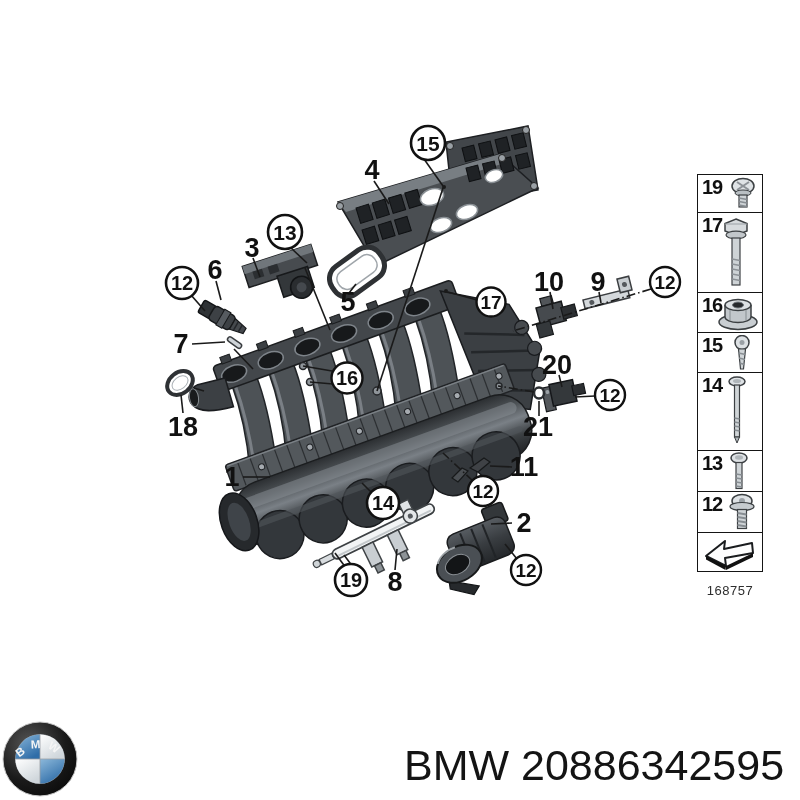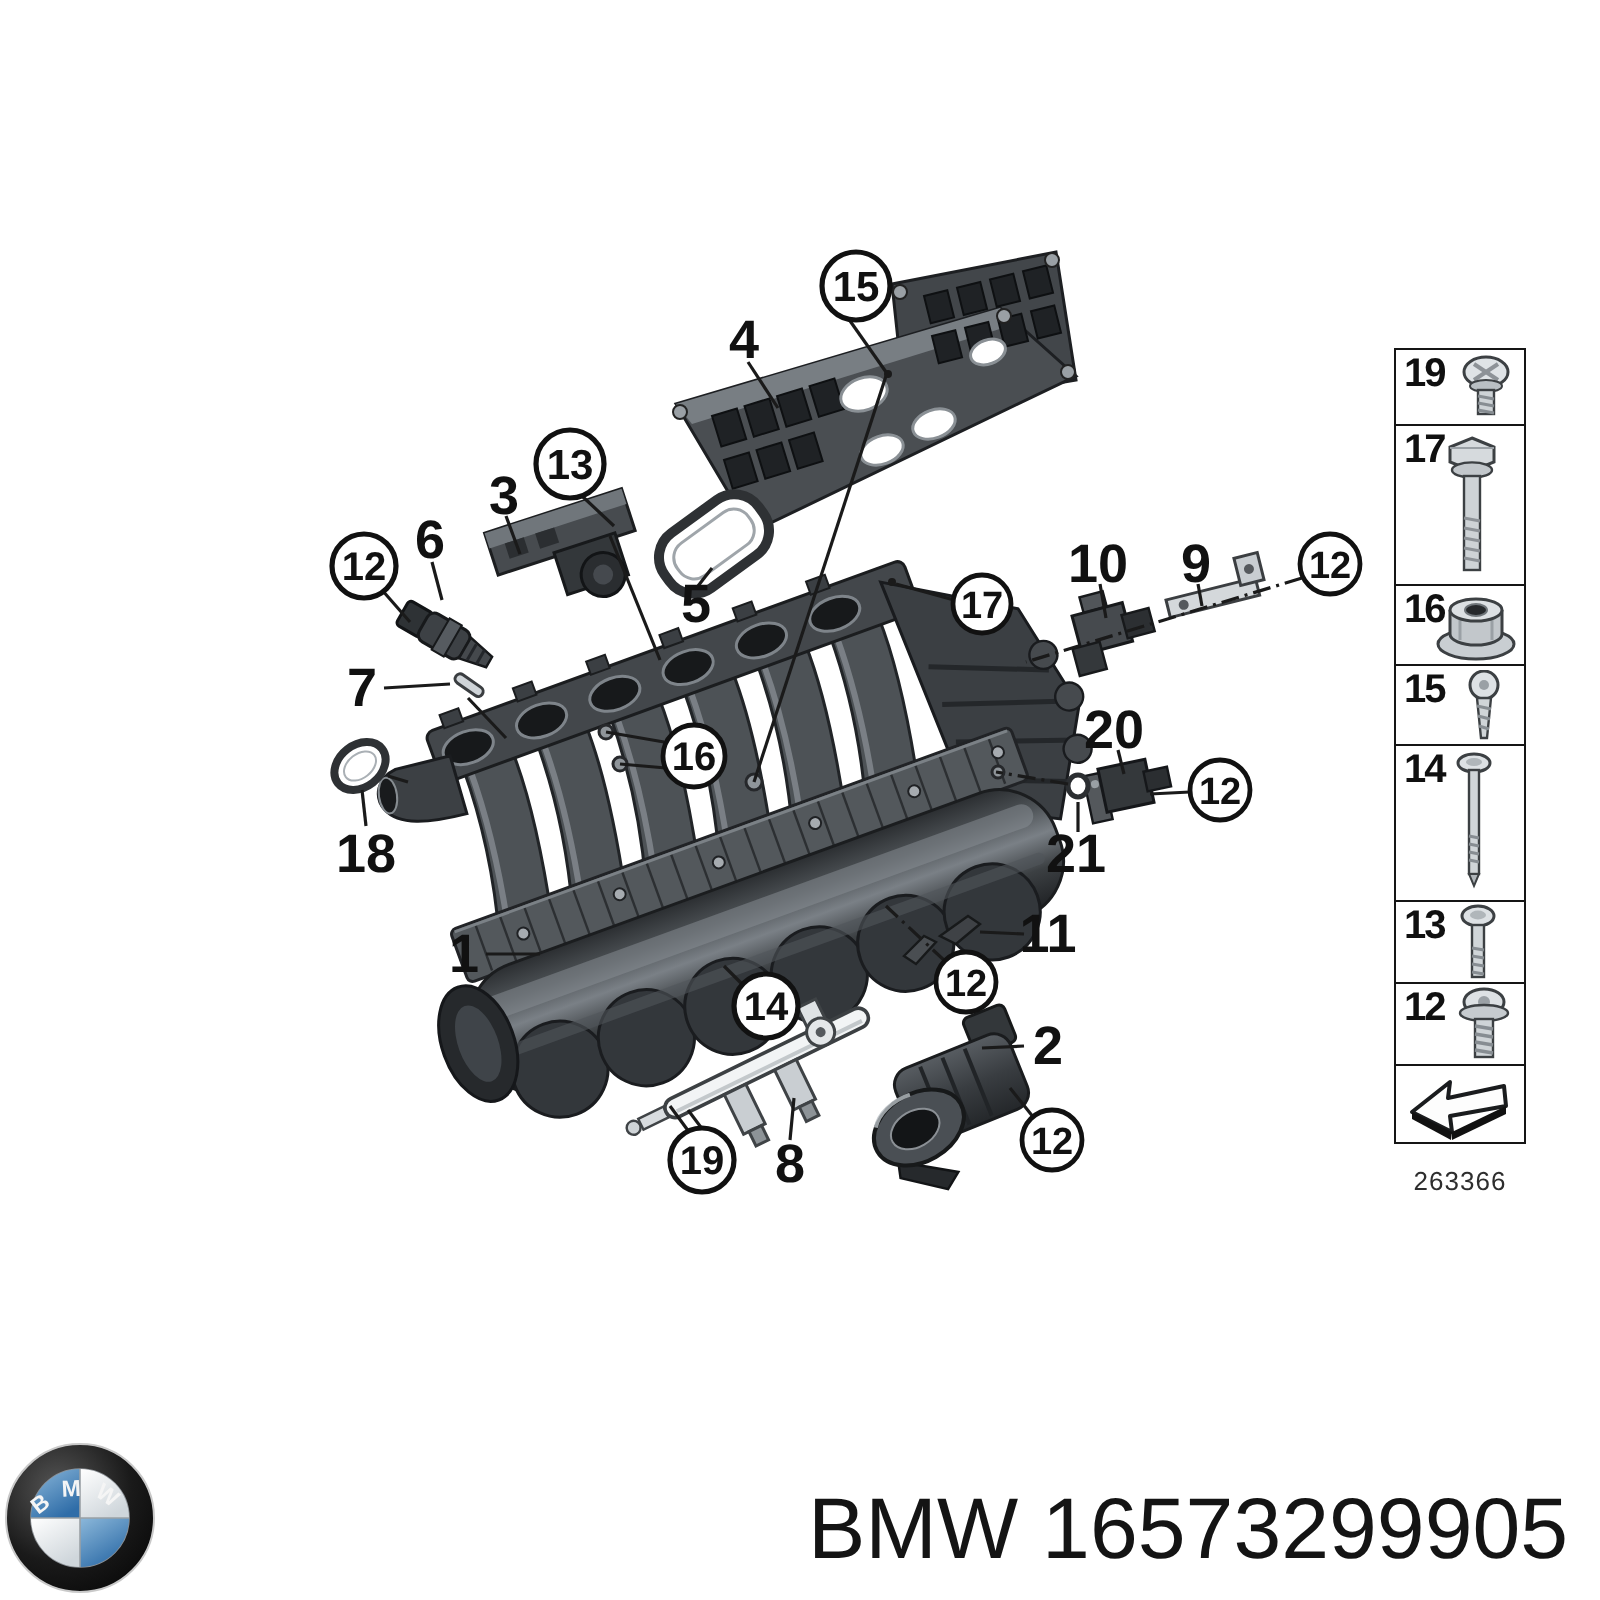"263366" div.legend-number-label { text: 263366 -> 168757 }
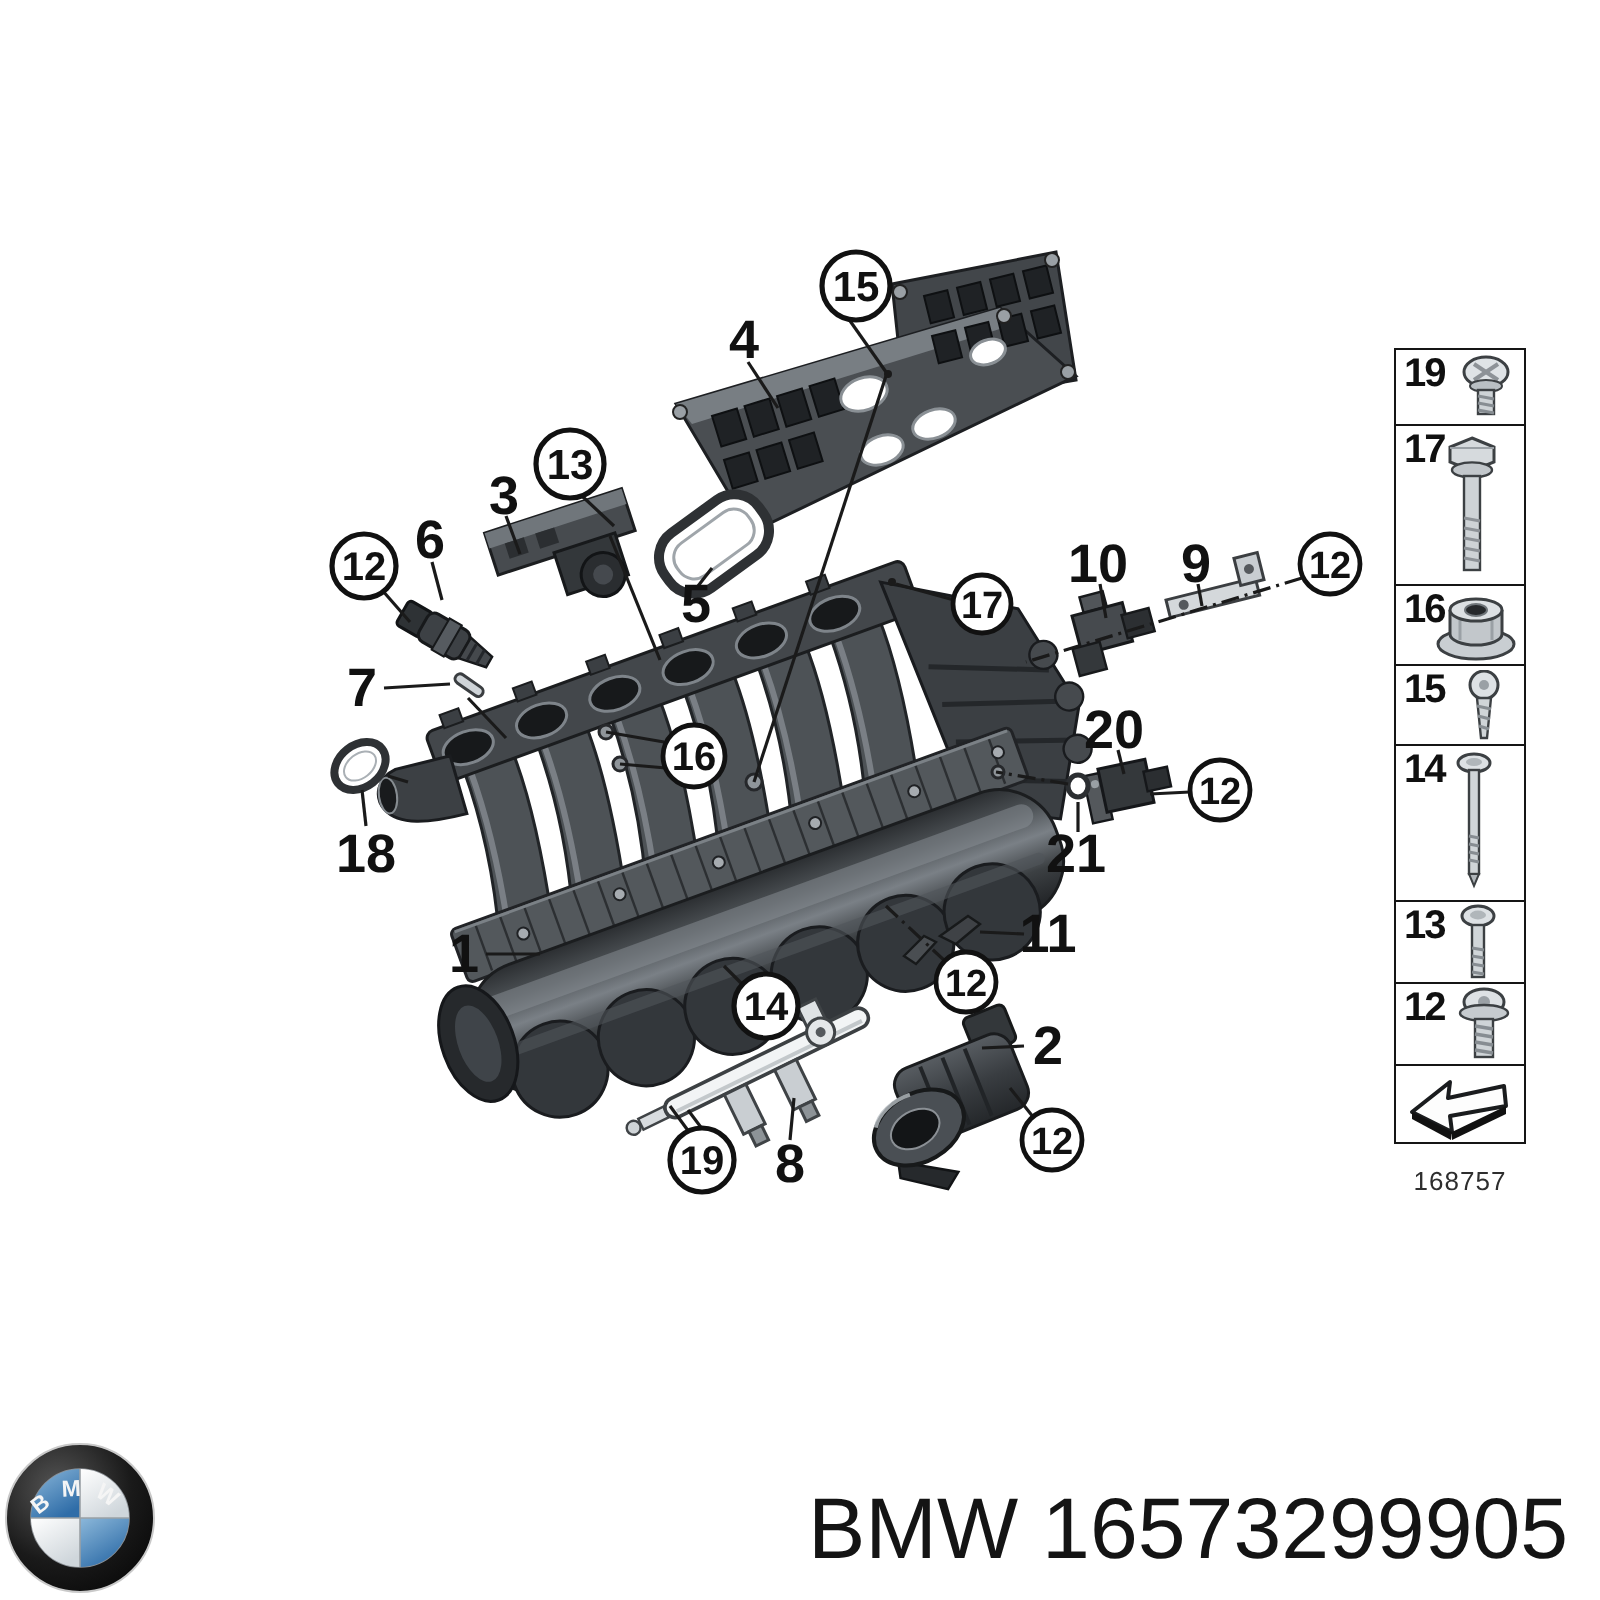"BMW 16573299905" div.footer-part { text: 16573299905 -> 20886342595 }
